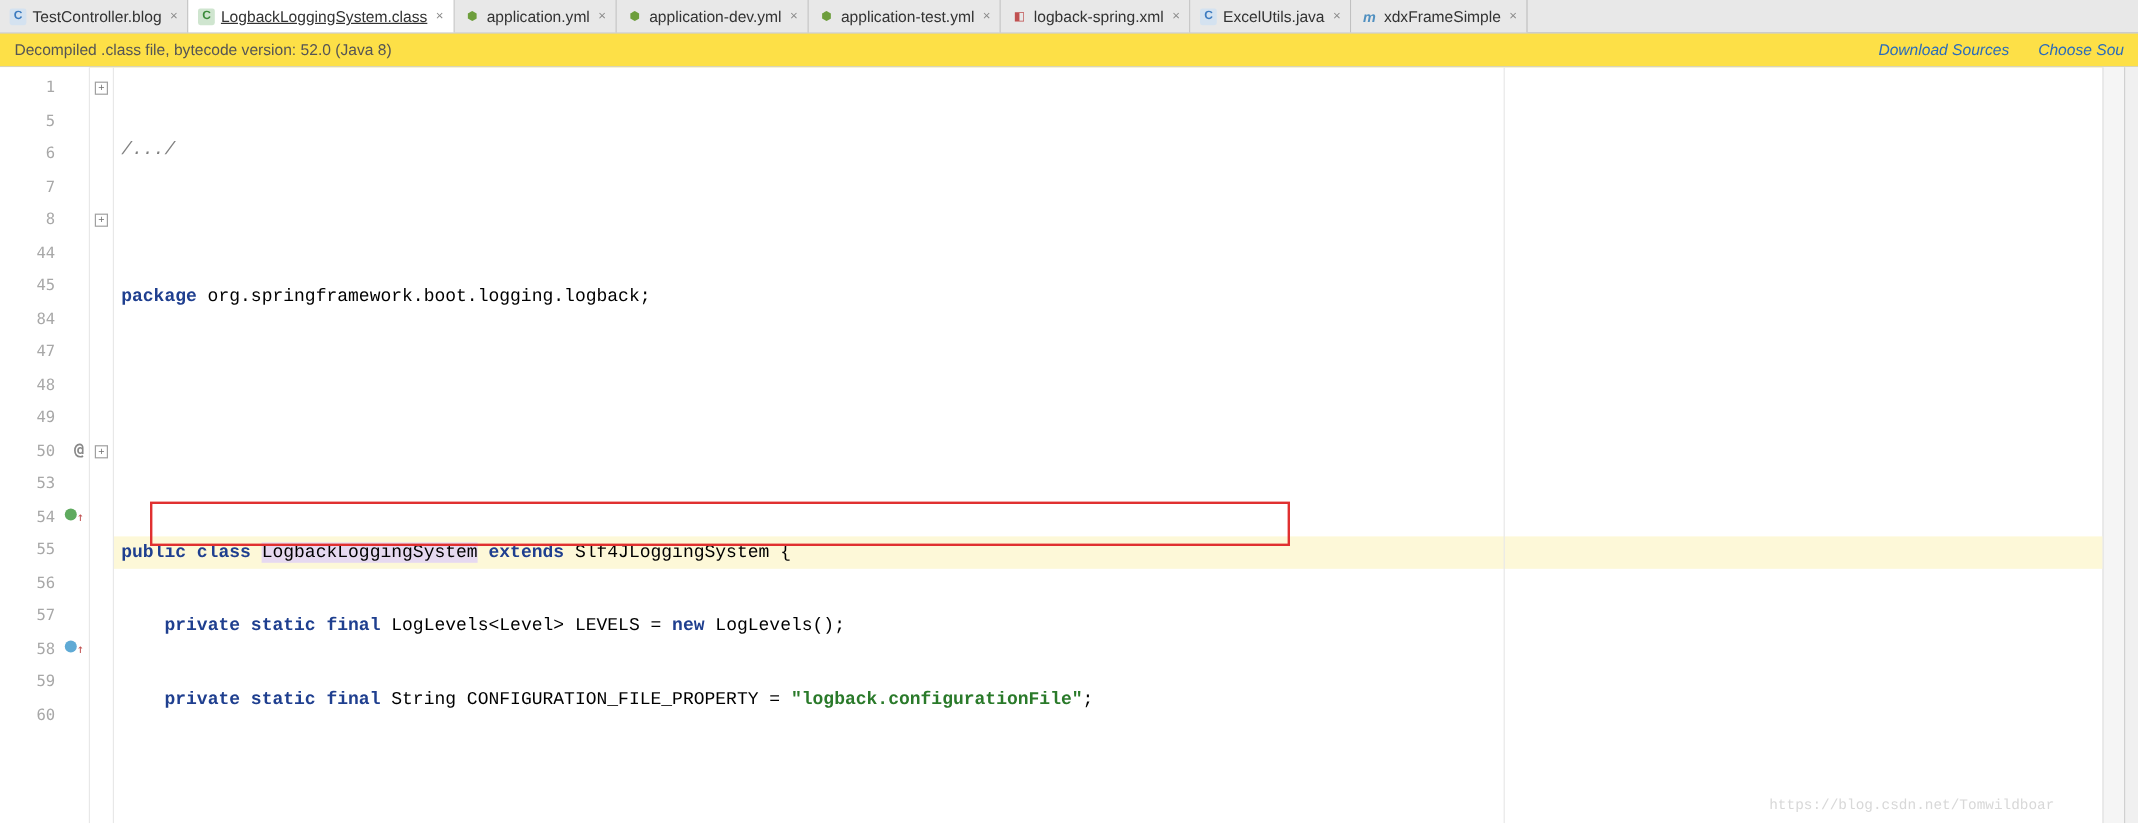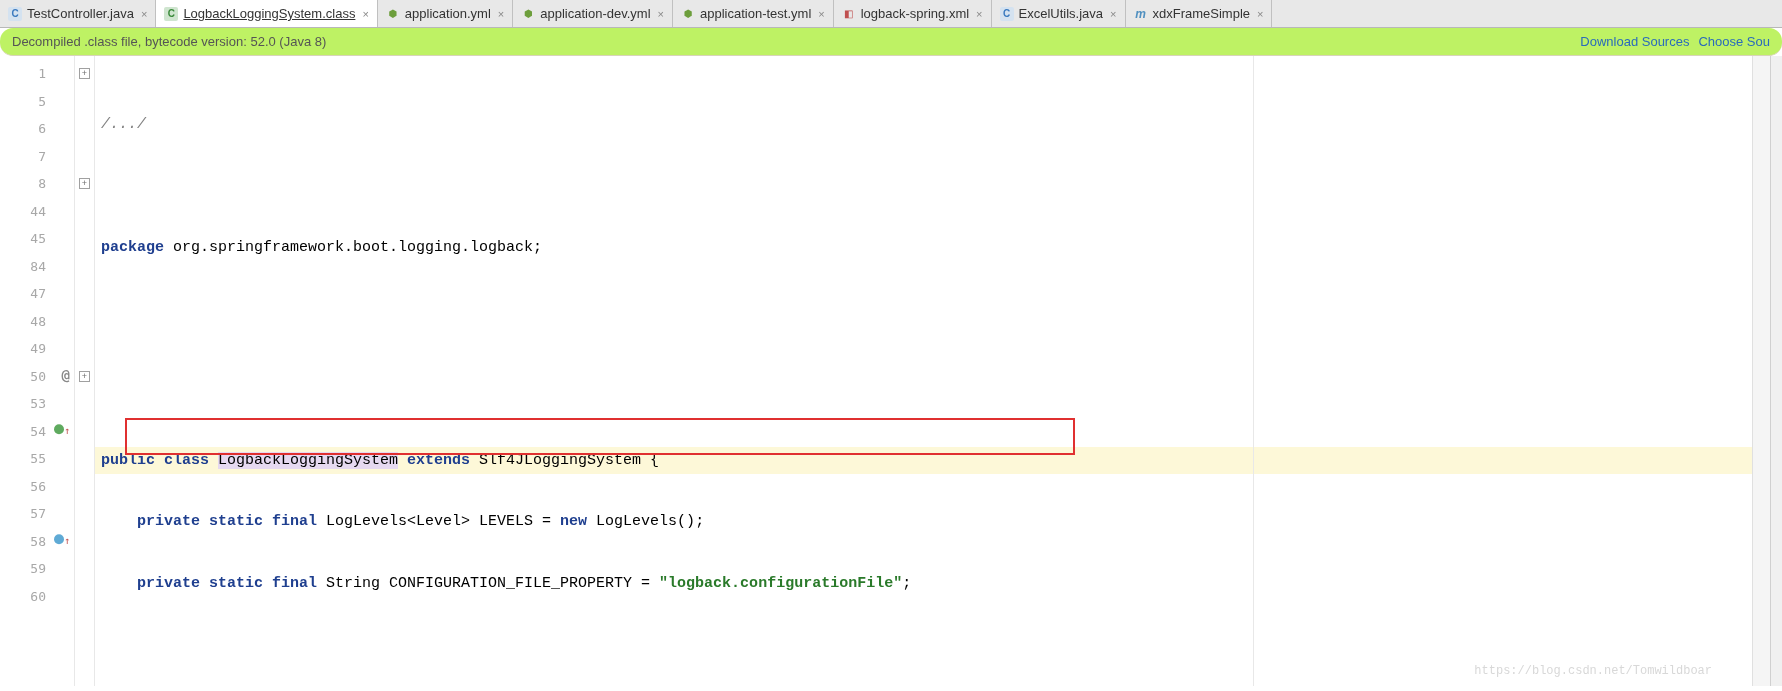"TestController.java" span.tab-label { text: TestController.java -> TestController.blog }
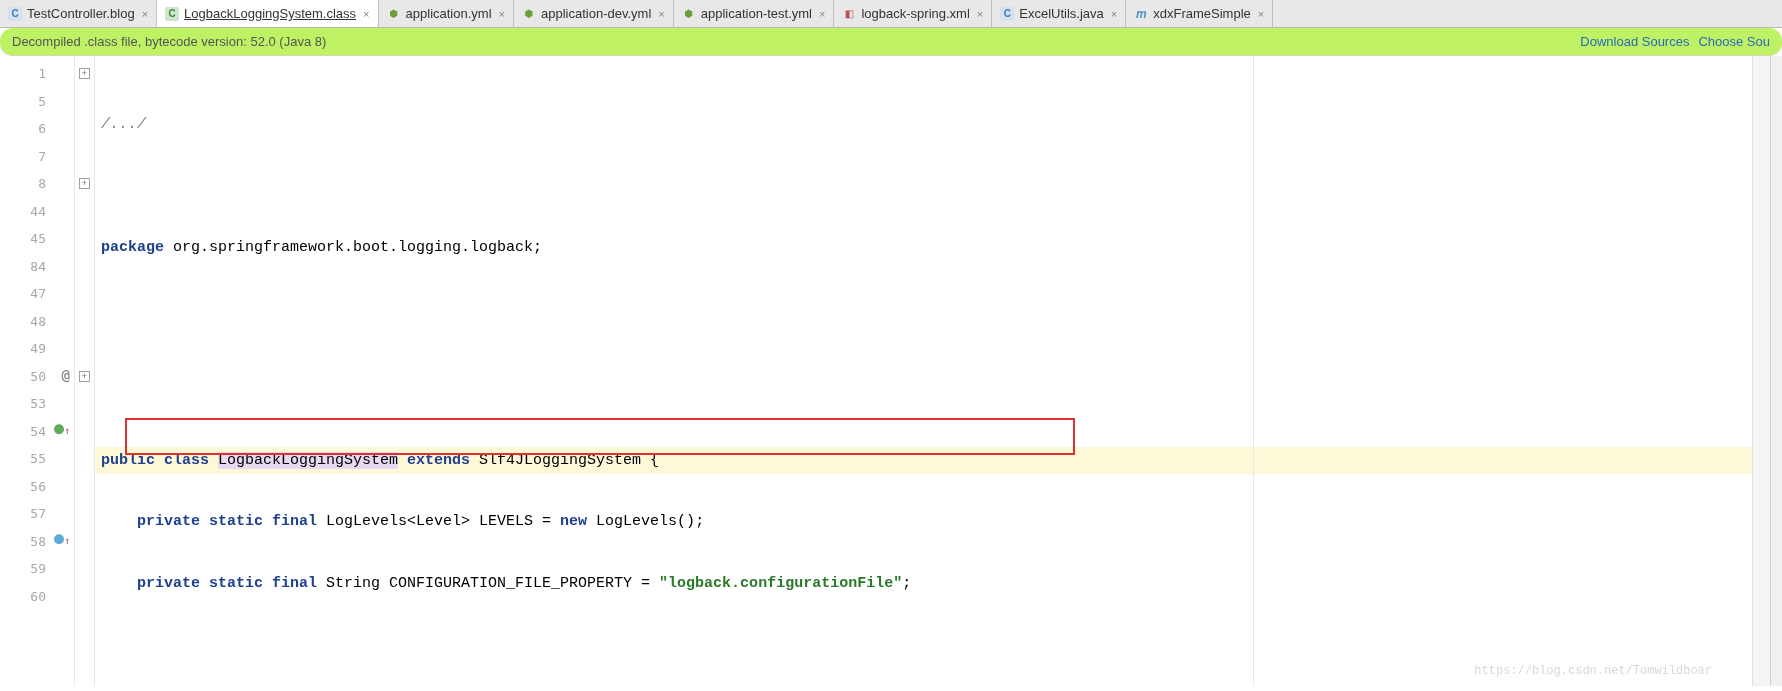"Decompiled .class file, bytecode" .banner { background: #bef264 -> #fde047; border-radius: 13px -> none }
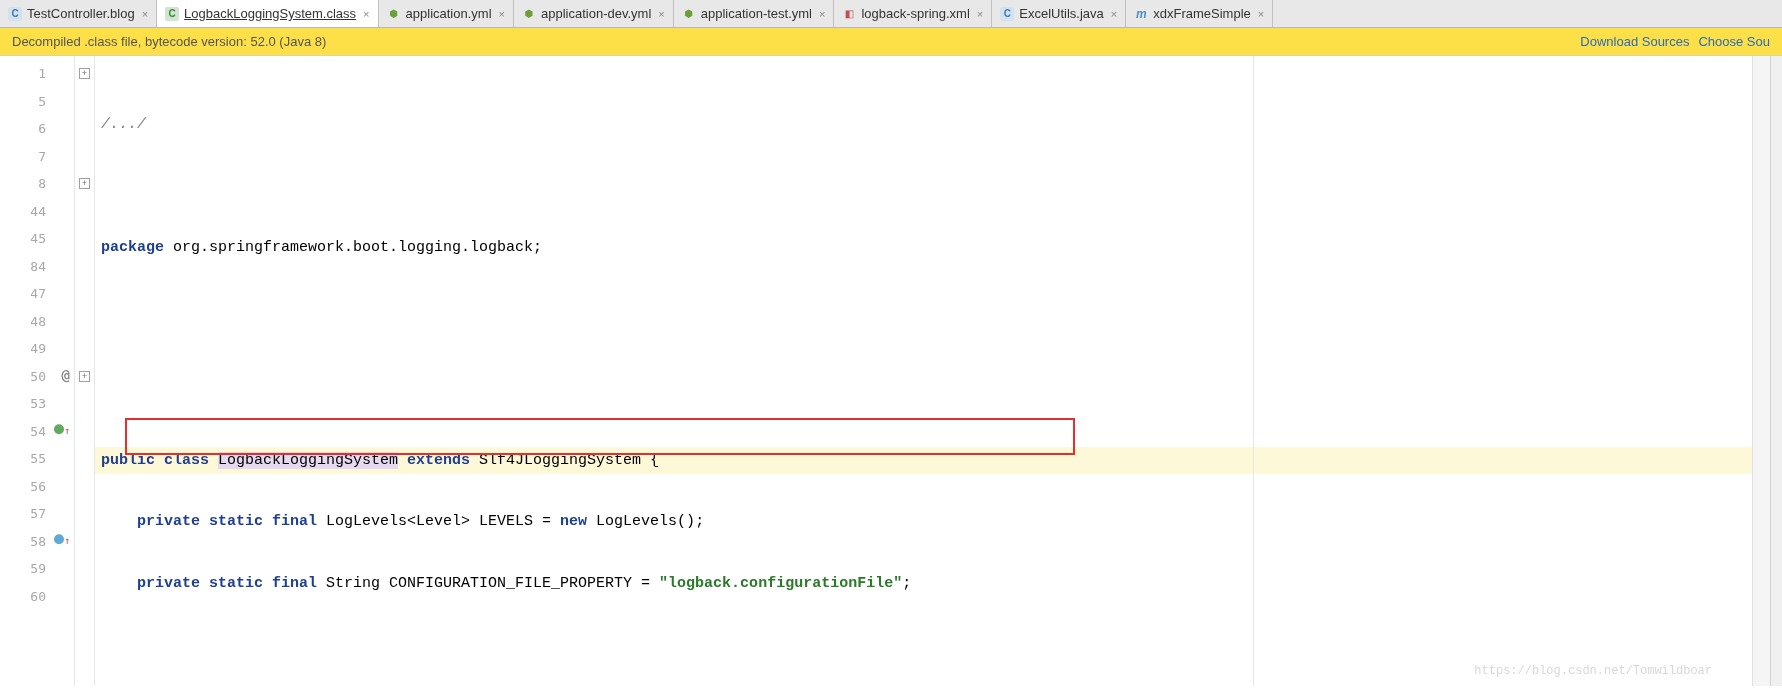"Download Sources" .banner-right { font-style: none -> italic; gap: 9px -> 24px }
